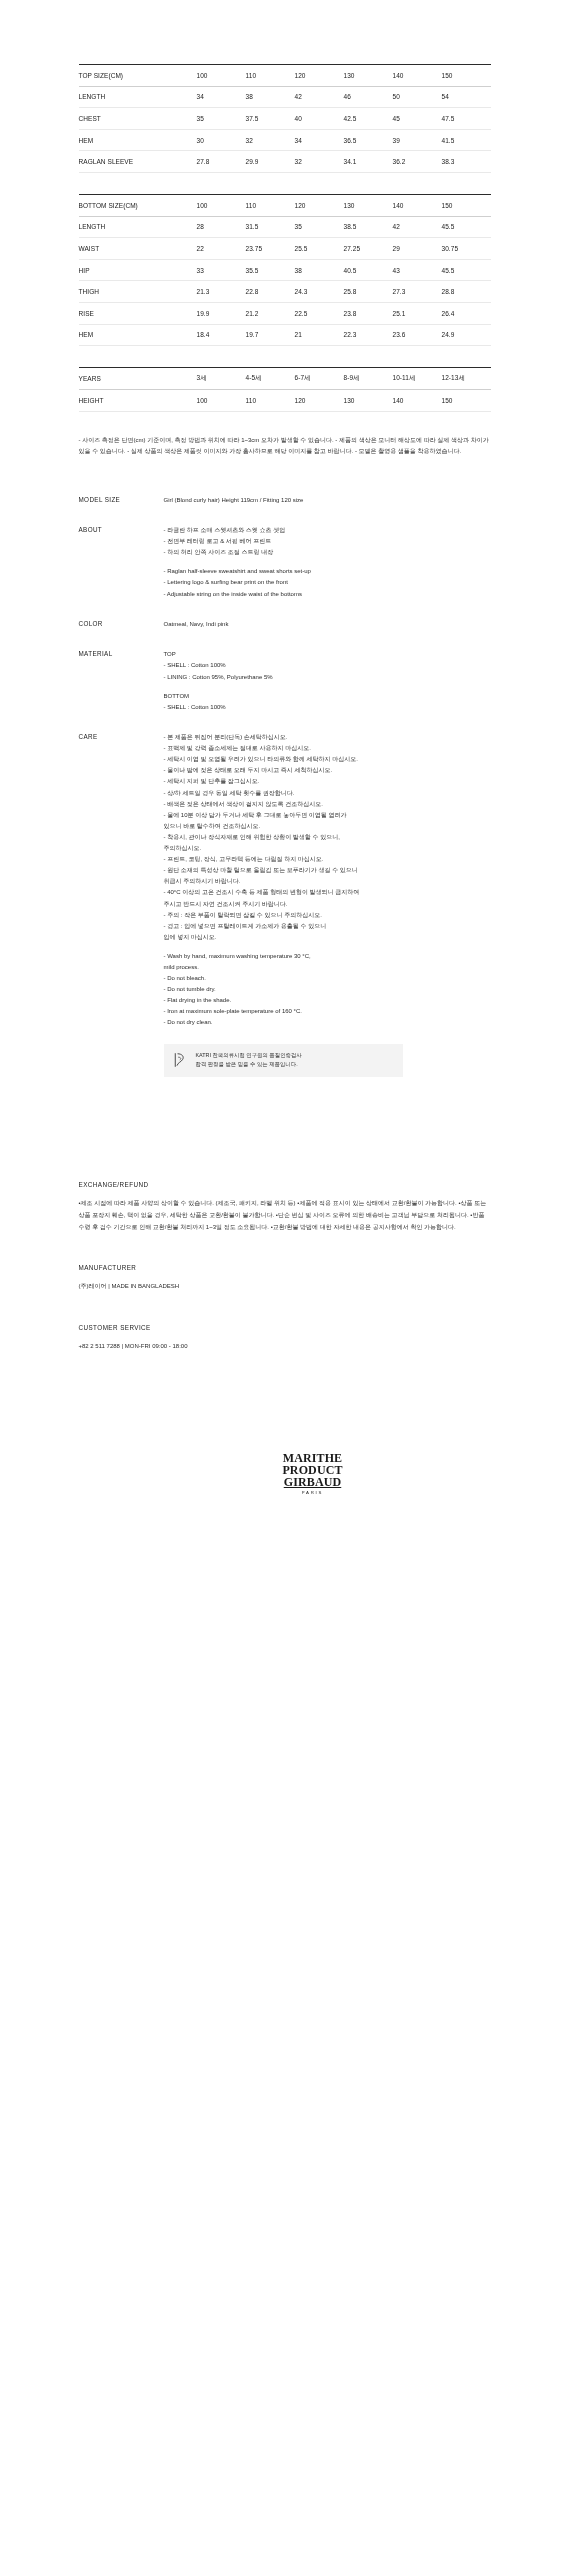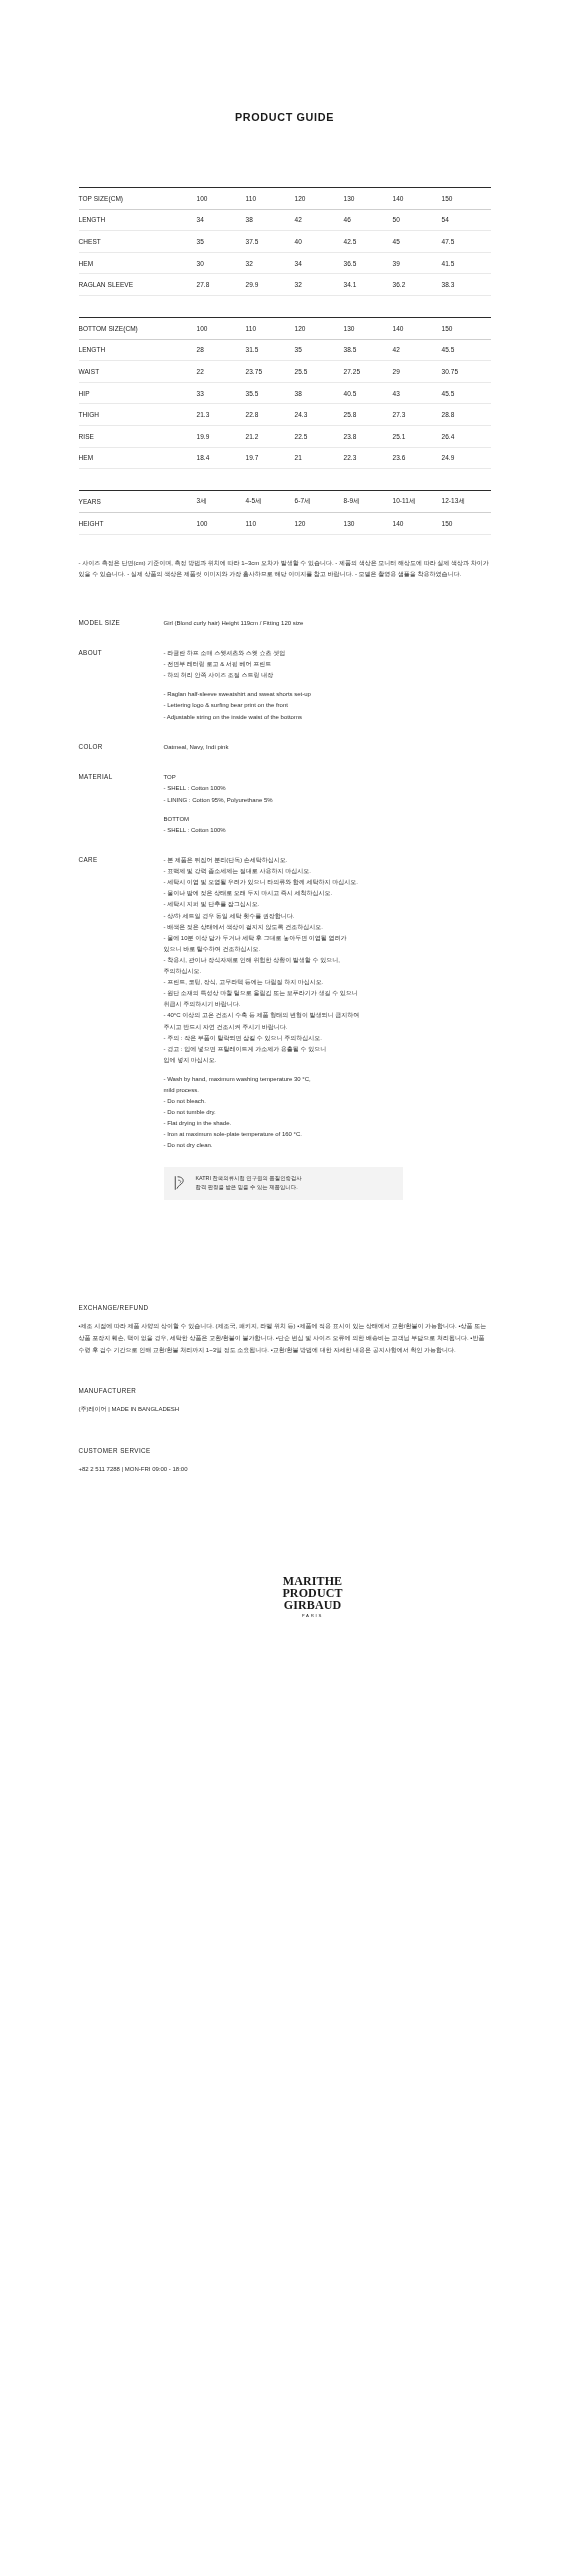"PRODUCT GUIDE" div.title { html: <div>PRODUCT GUIDE</div> -> none }
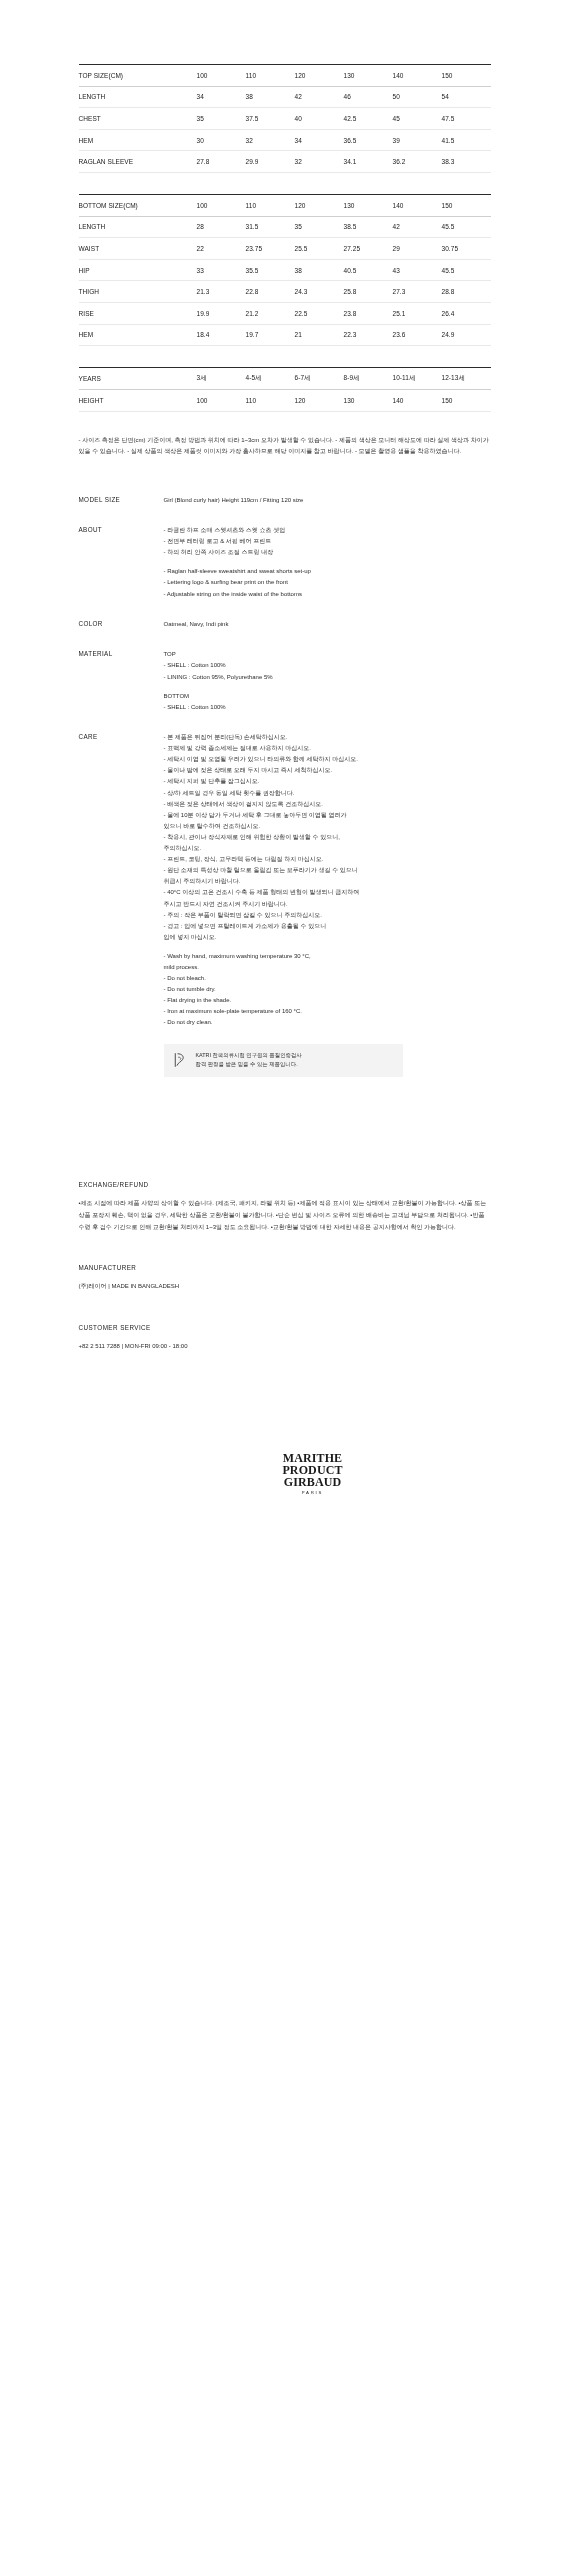"GIRBAUD" .logo .l3 { text-decoration: none -> underline }
